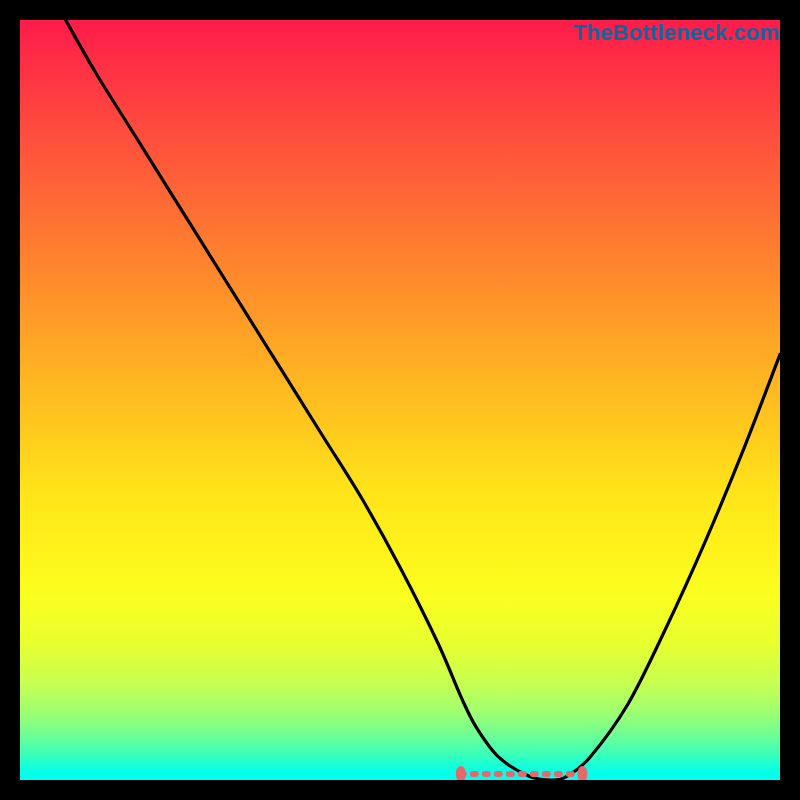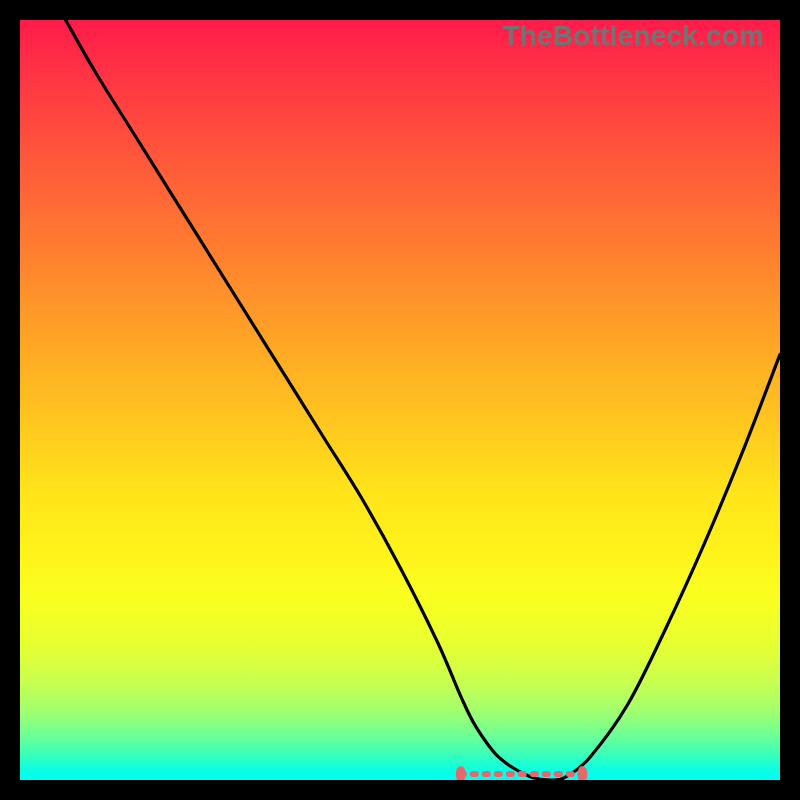"TheBottleneck.com" .watermark { color: #737373 -> #0369a1; font-size: 28px -> 22px; right: 16px -> 0 }
